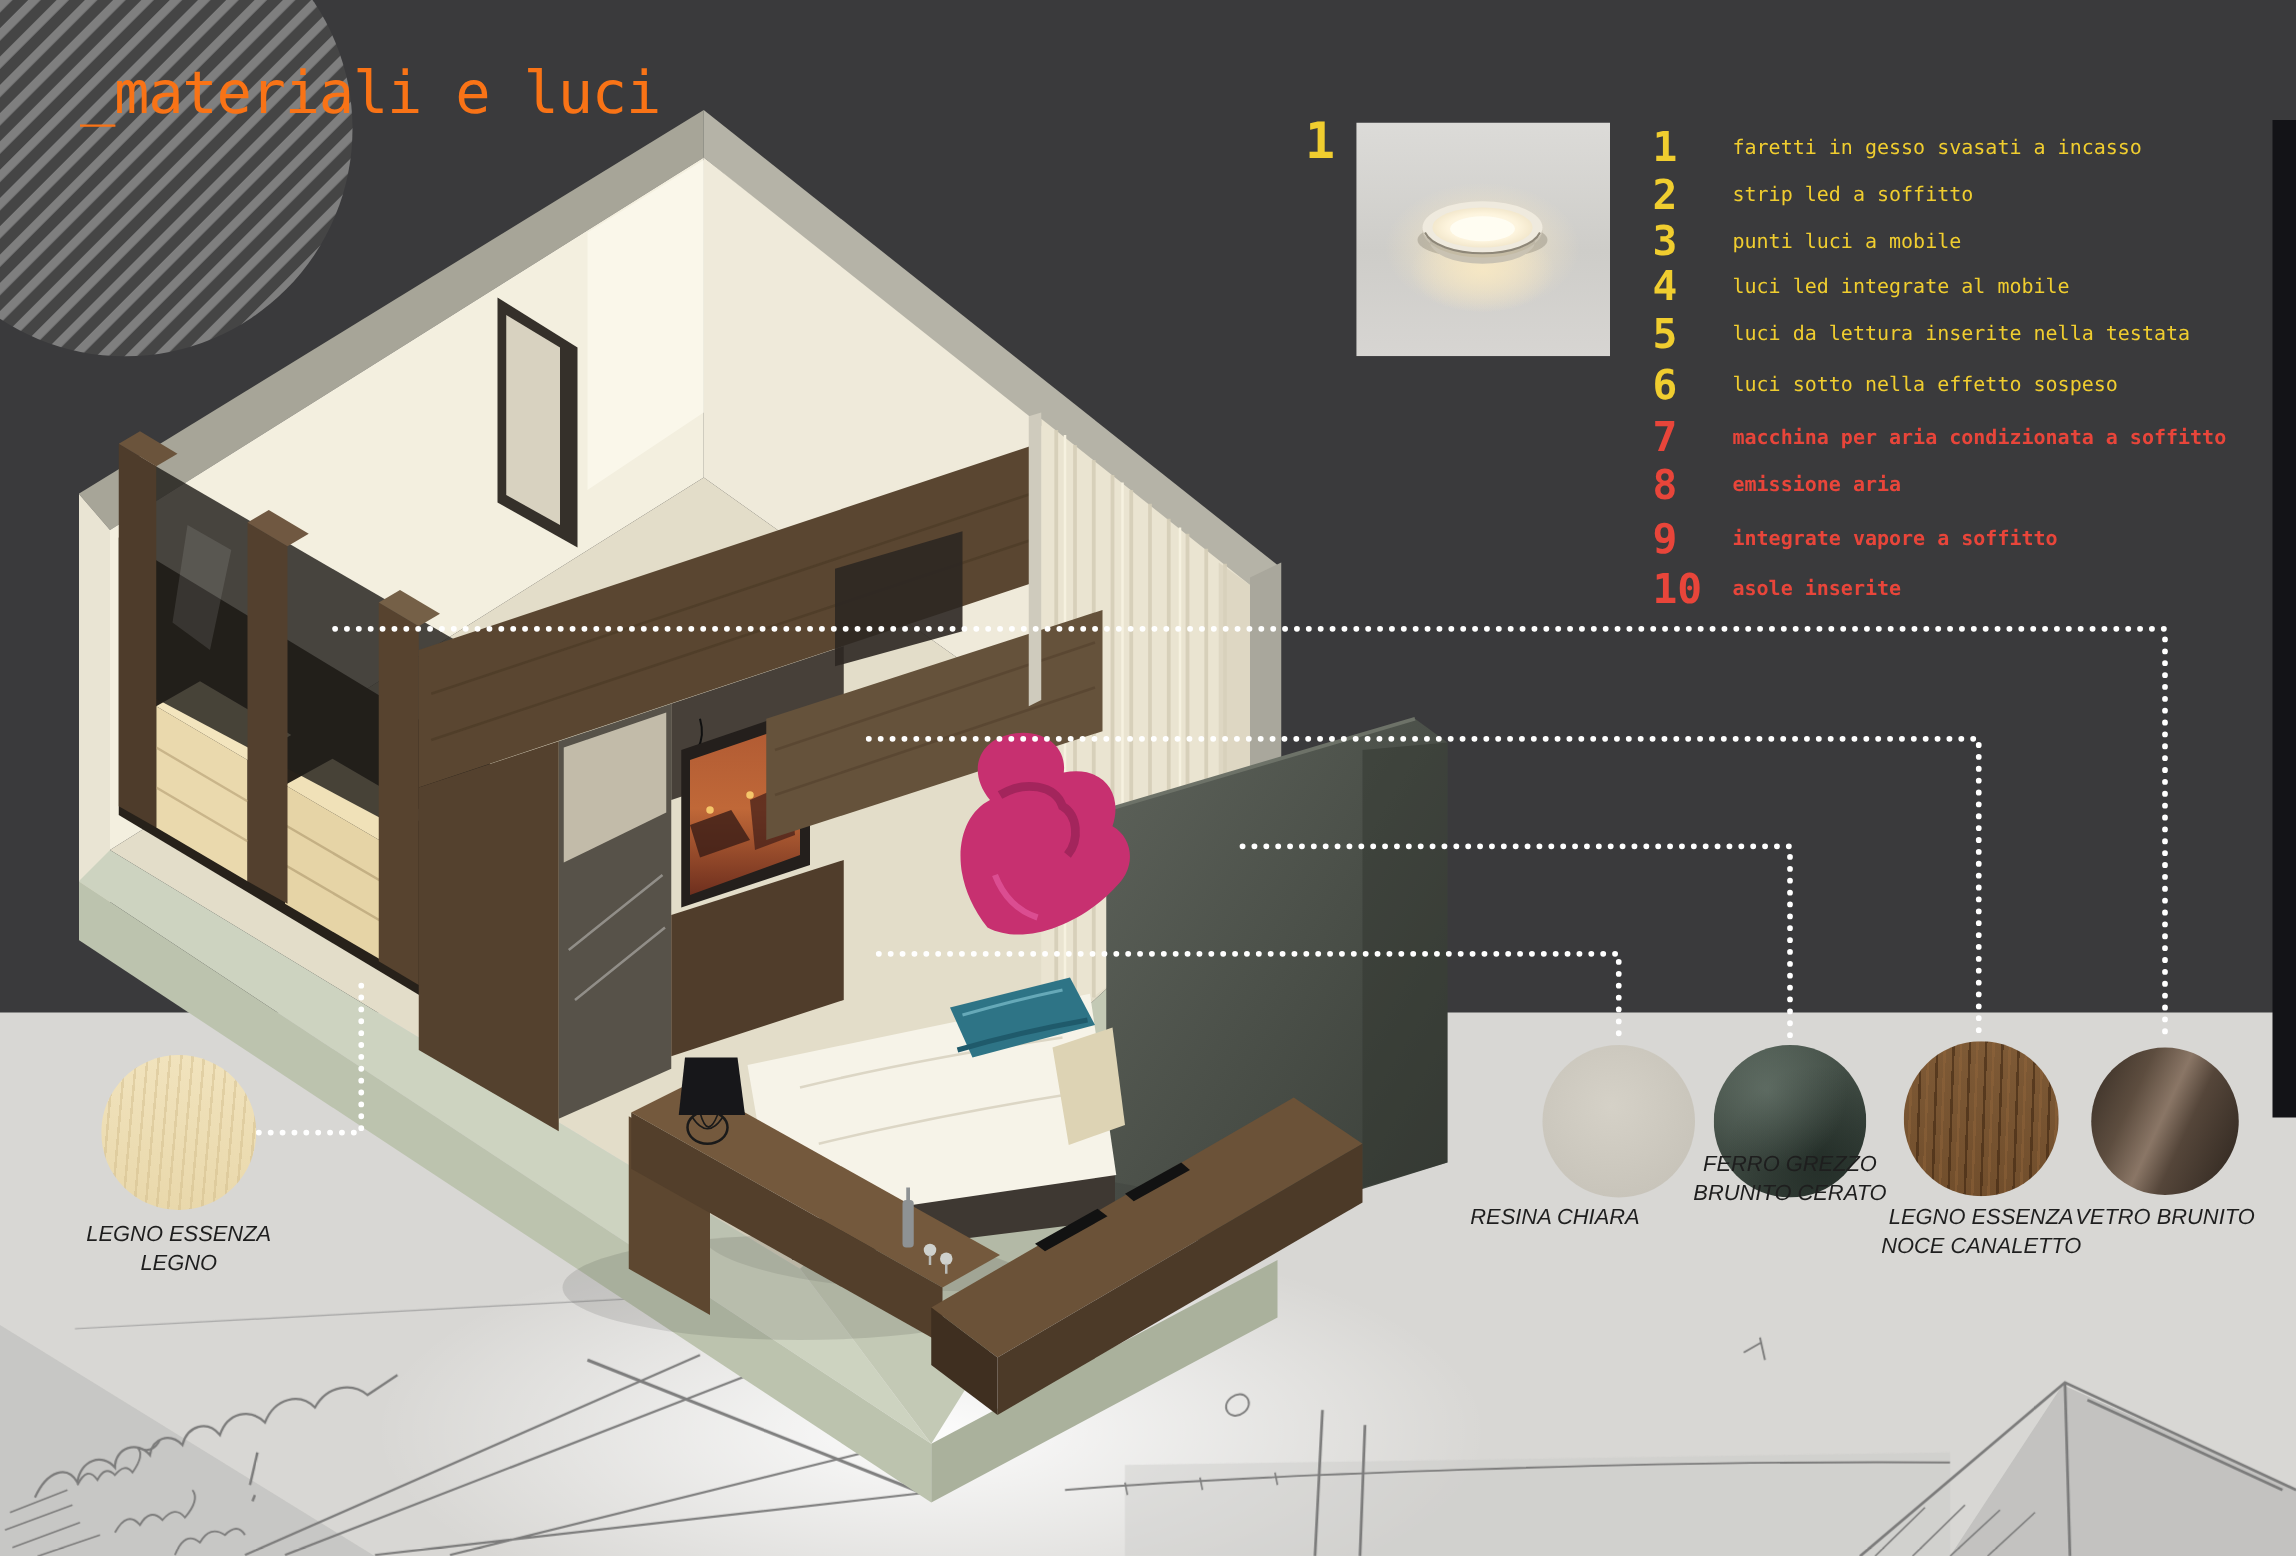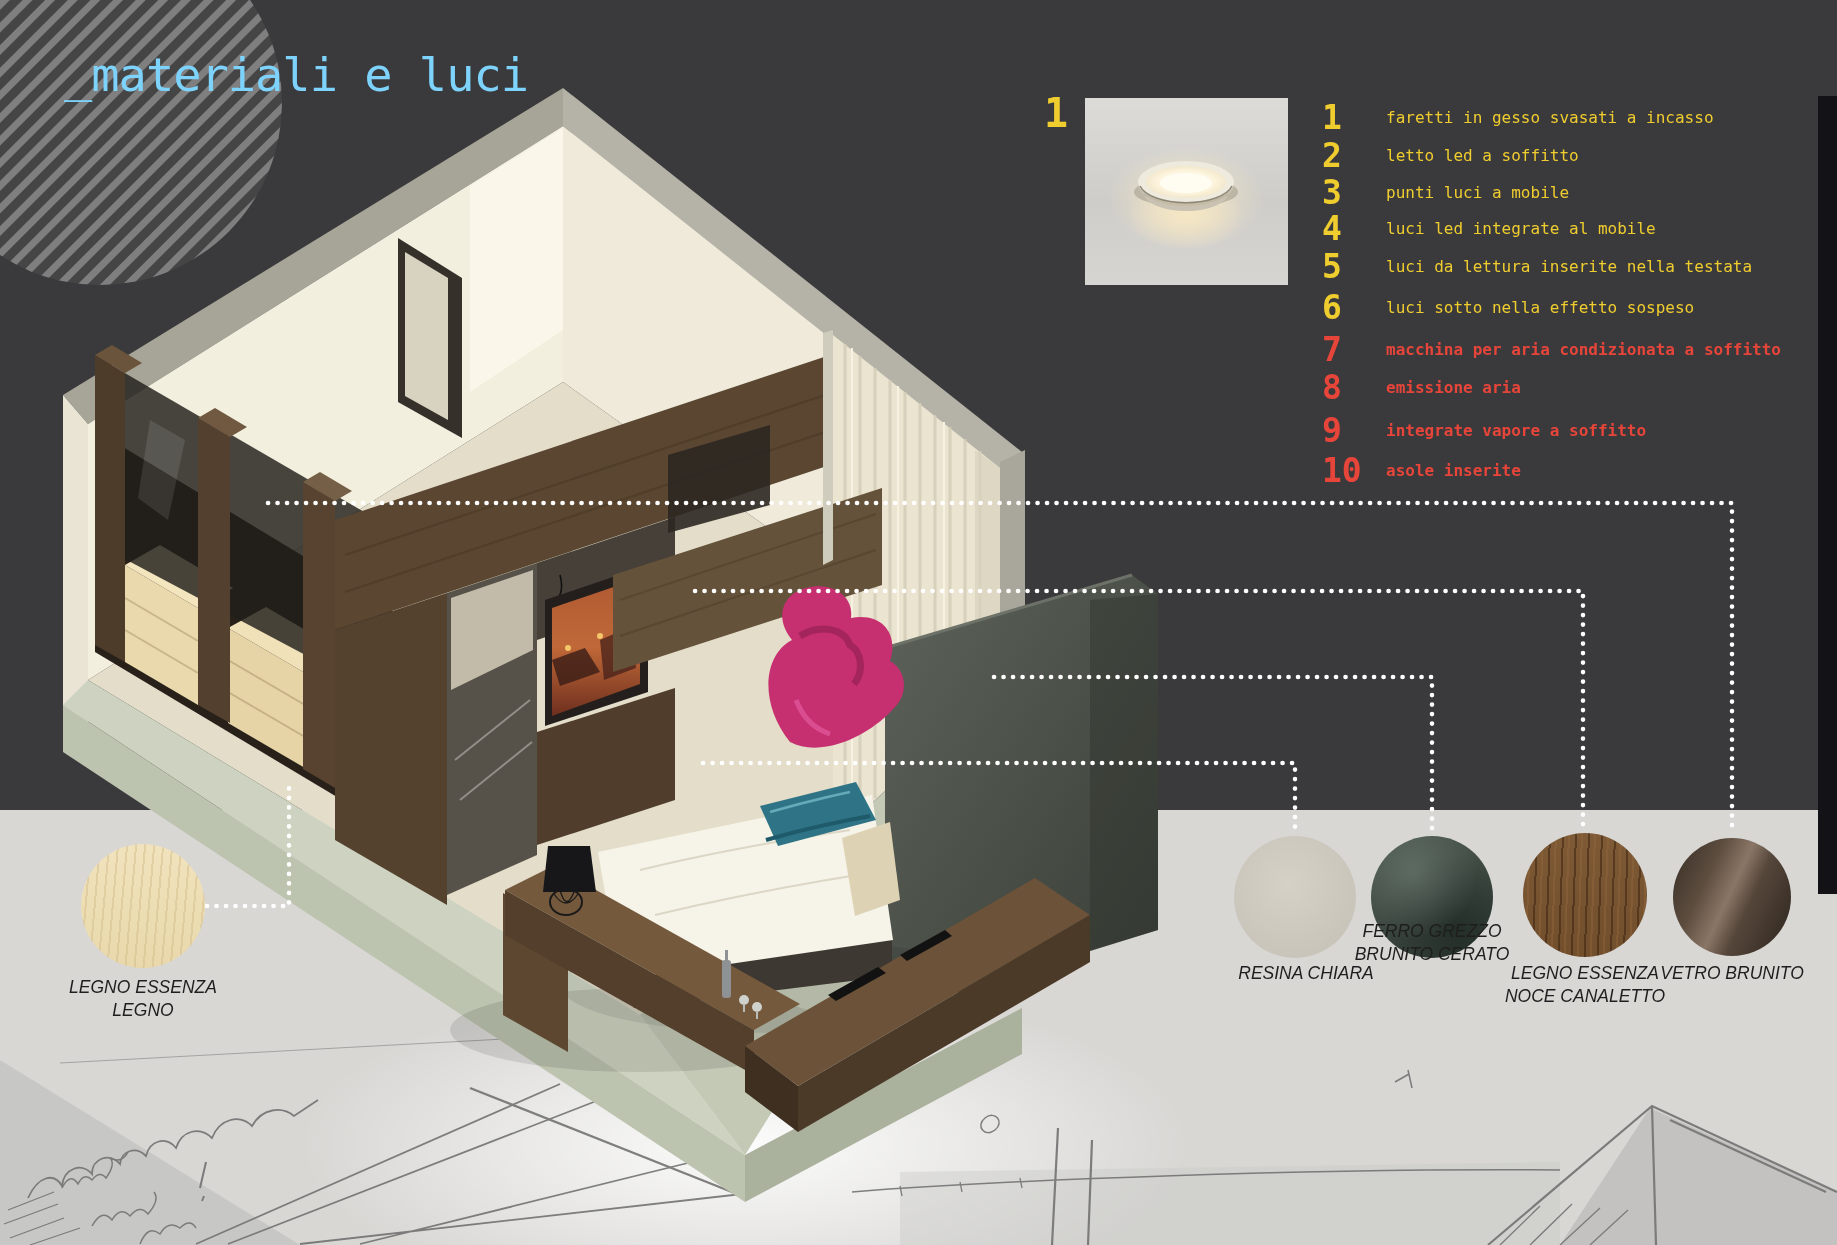"_materiali e luci" .title { color: #7dd3fc -> #f97316 }
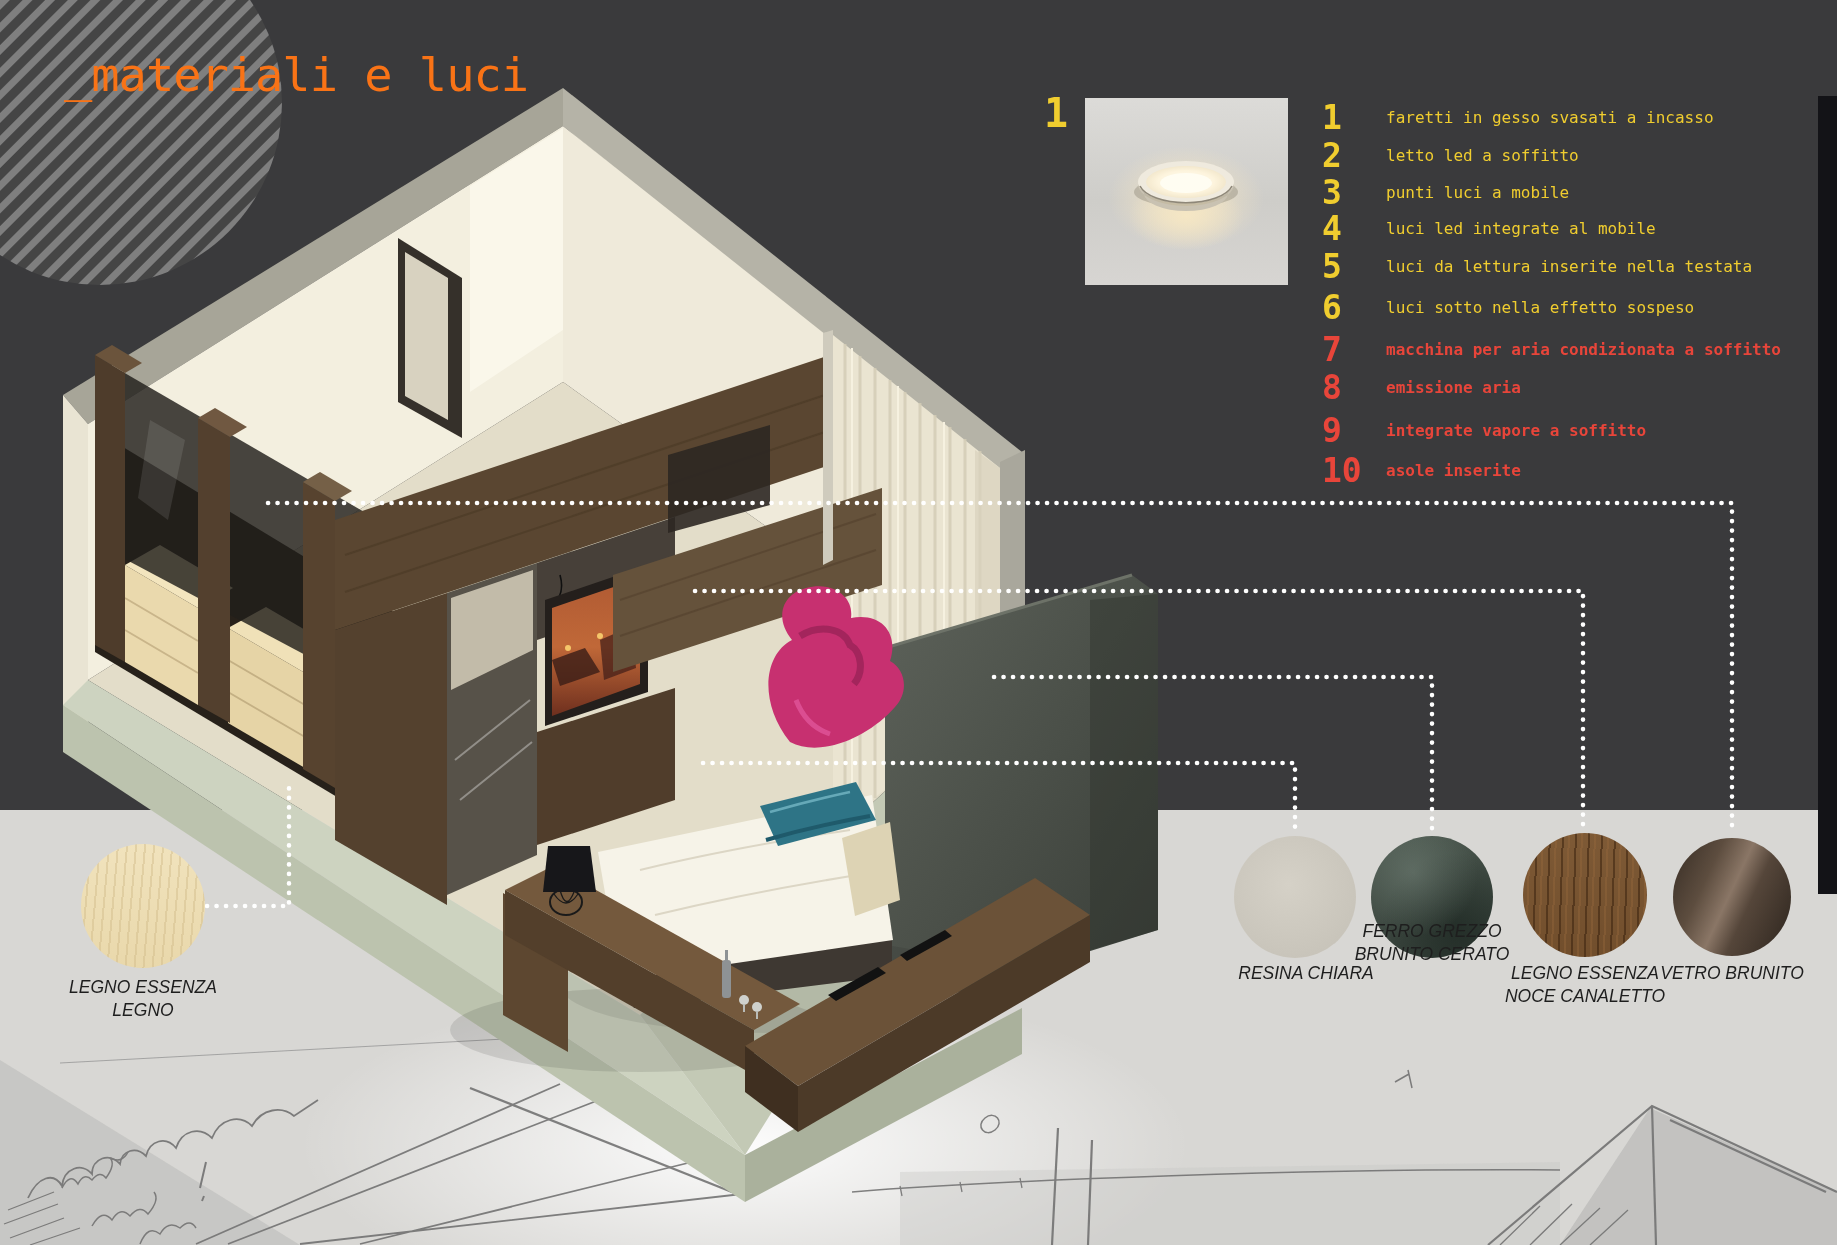"letto led a soffitto" span.lab { text: letto -> strip }
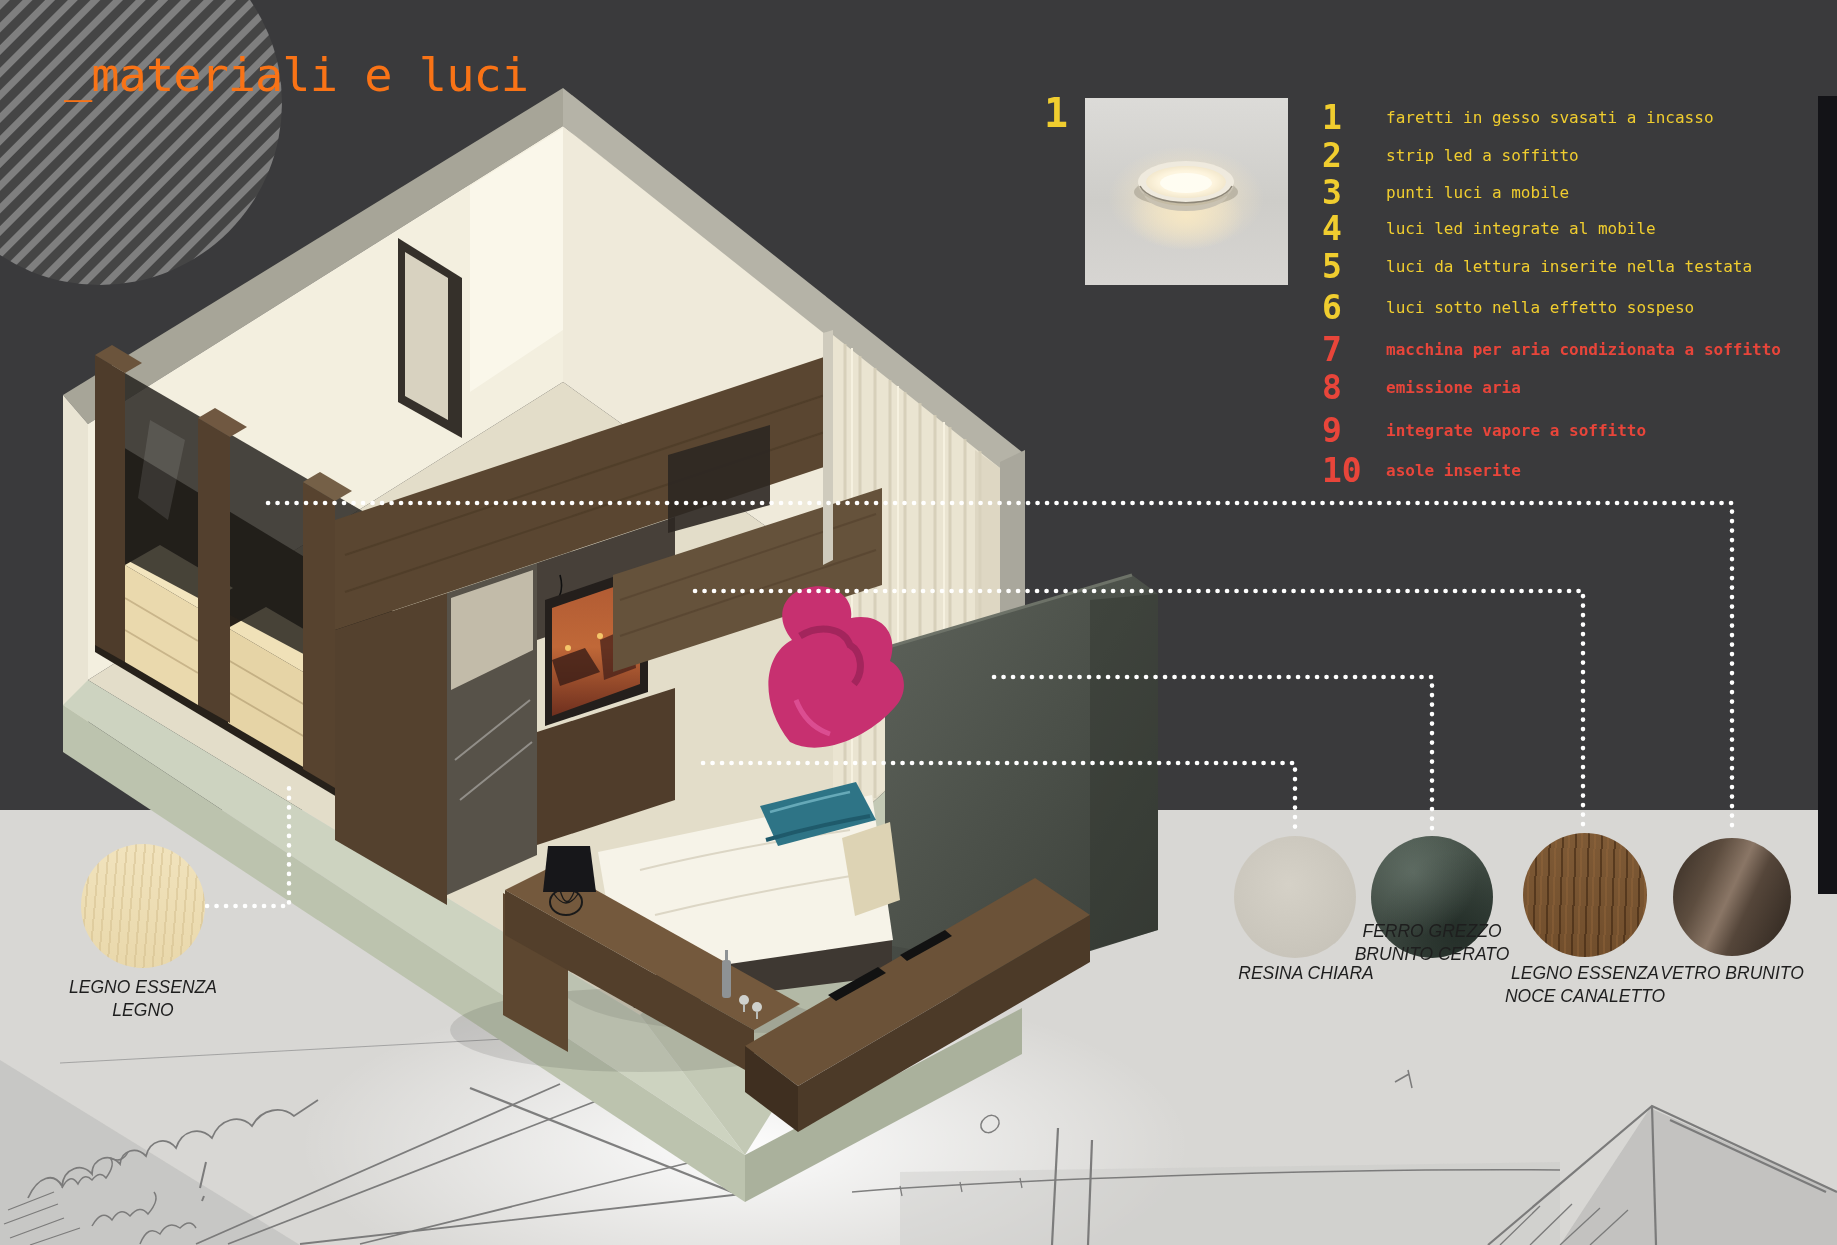"RESINA CHIARA" div.mat-label { left: 1196px -> 1134px }
